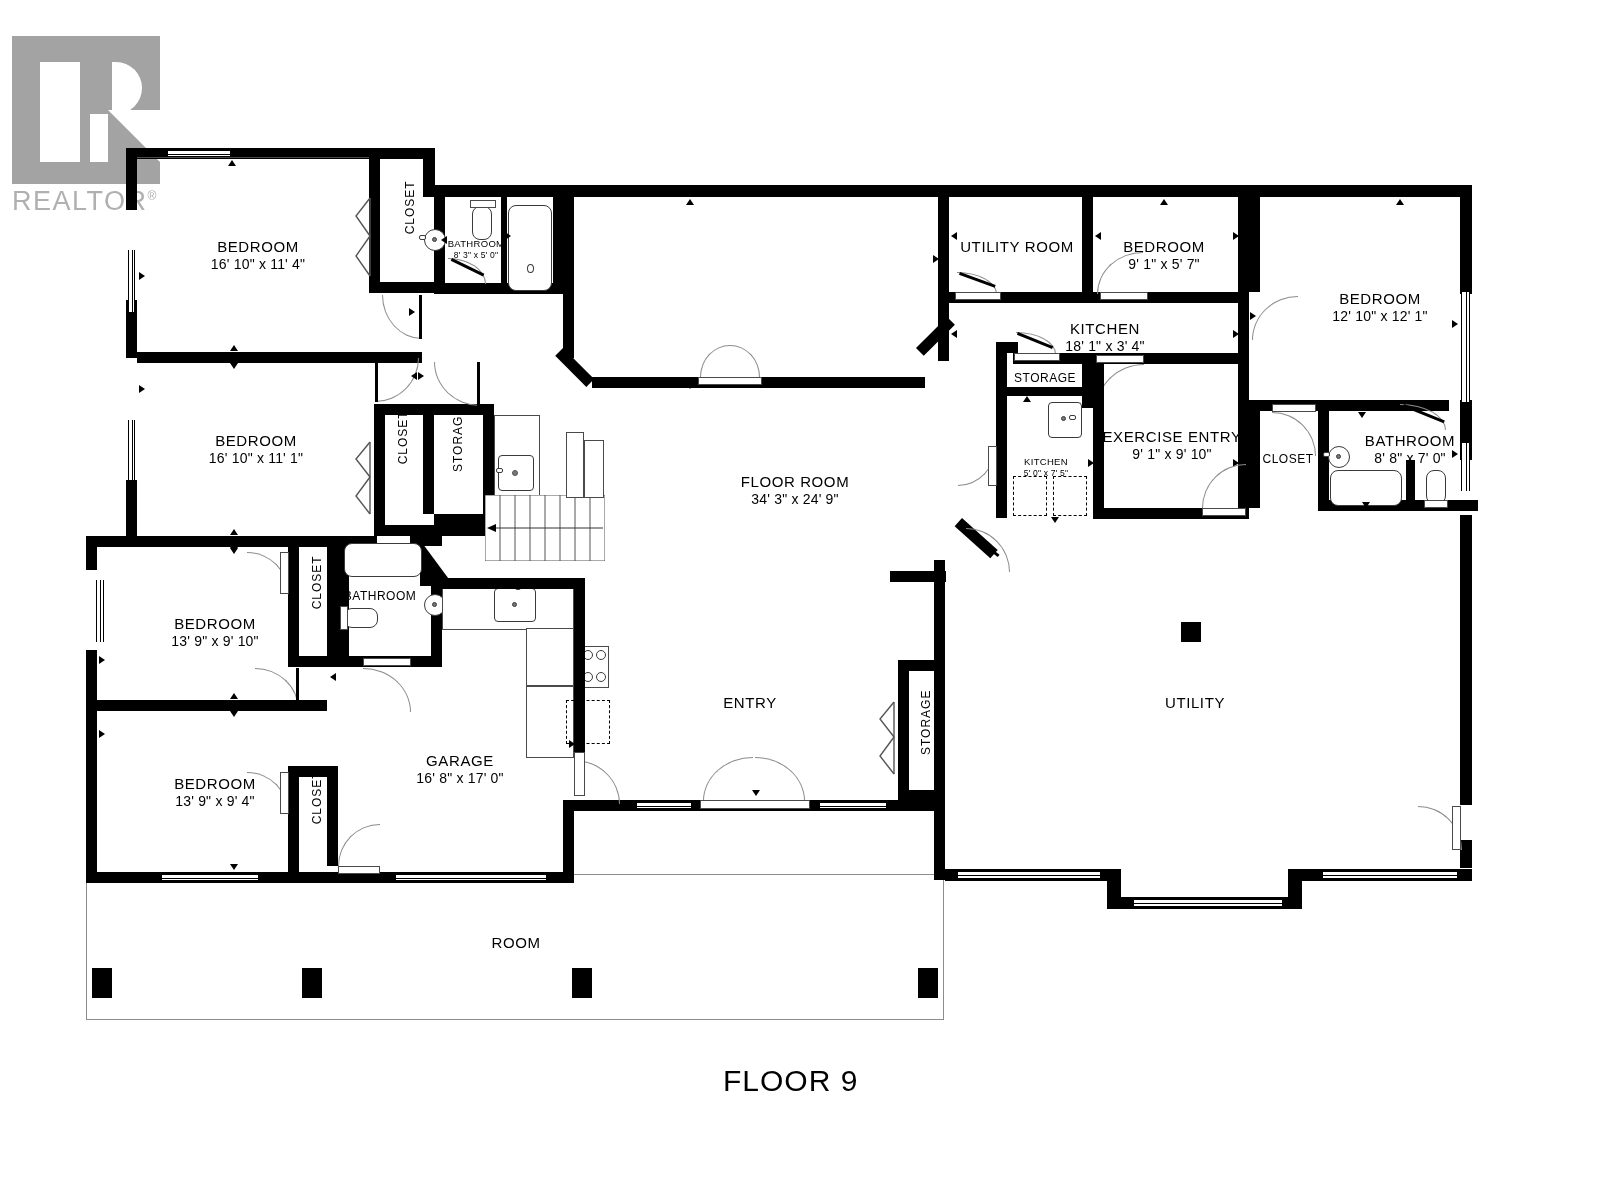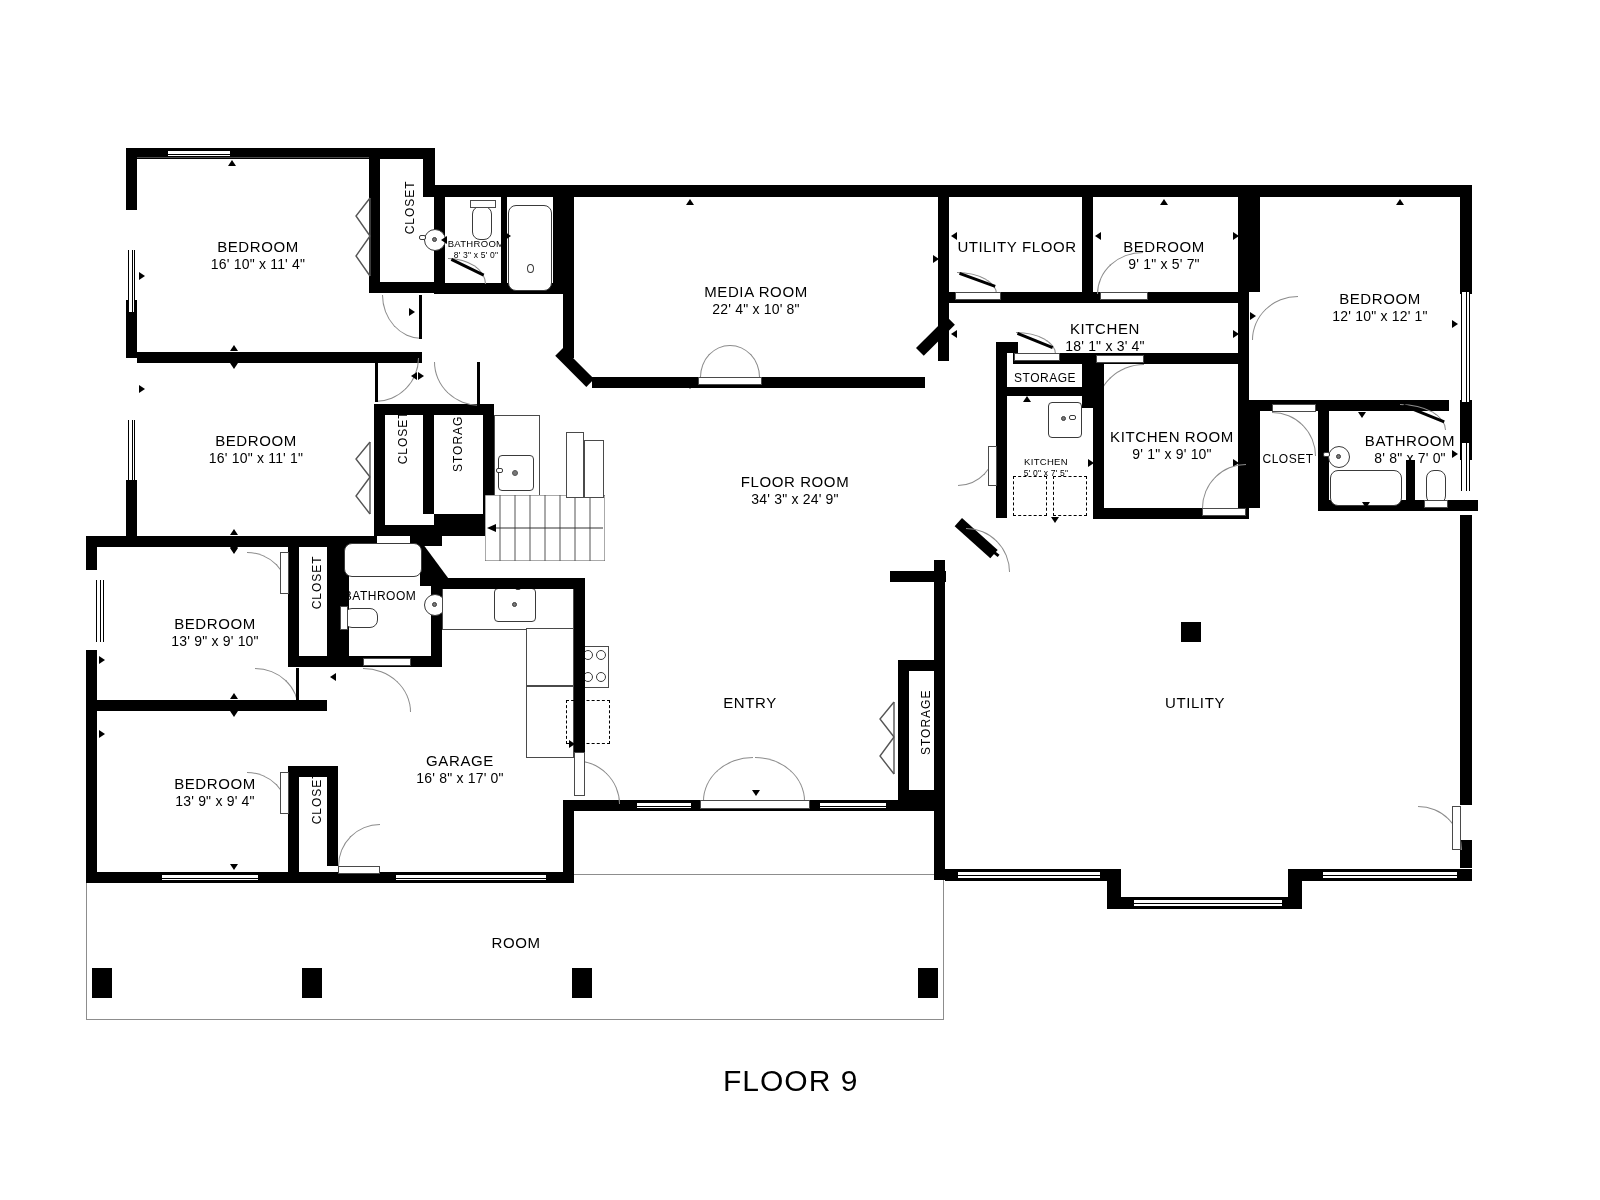"REALTOR®" div.wm { html: none -> <div> <div> <div></div> <div></div> <div></div> <div></div> <div></div> </div> <div><span>REALTOR</span><sup>®</sup></div> </div> }
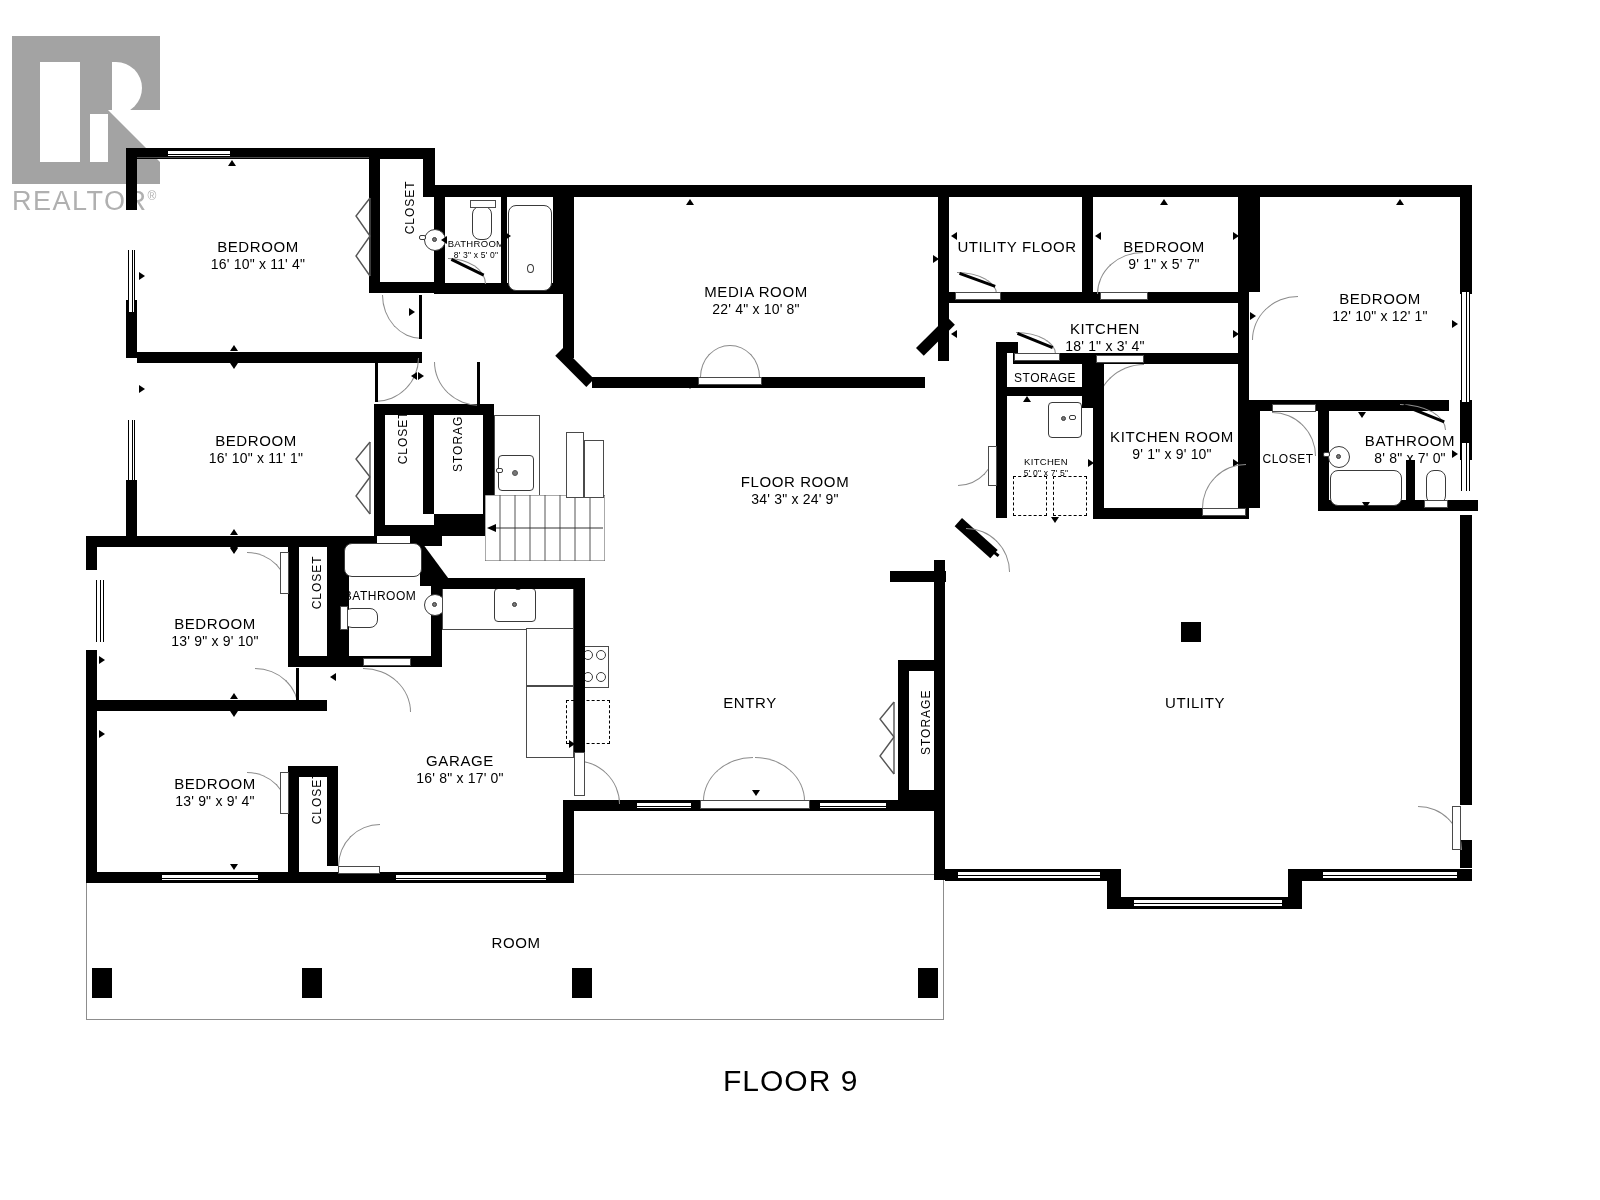"UTILITY FLOOR" span.nm { text: FLOOR -> ROOM }
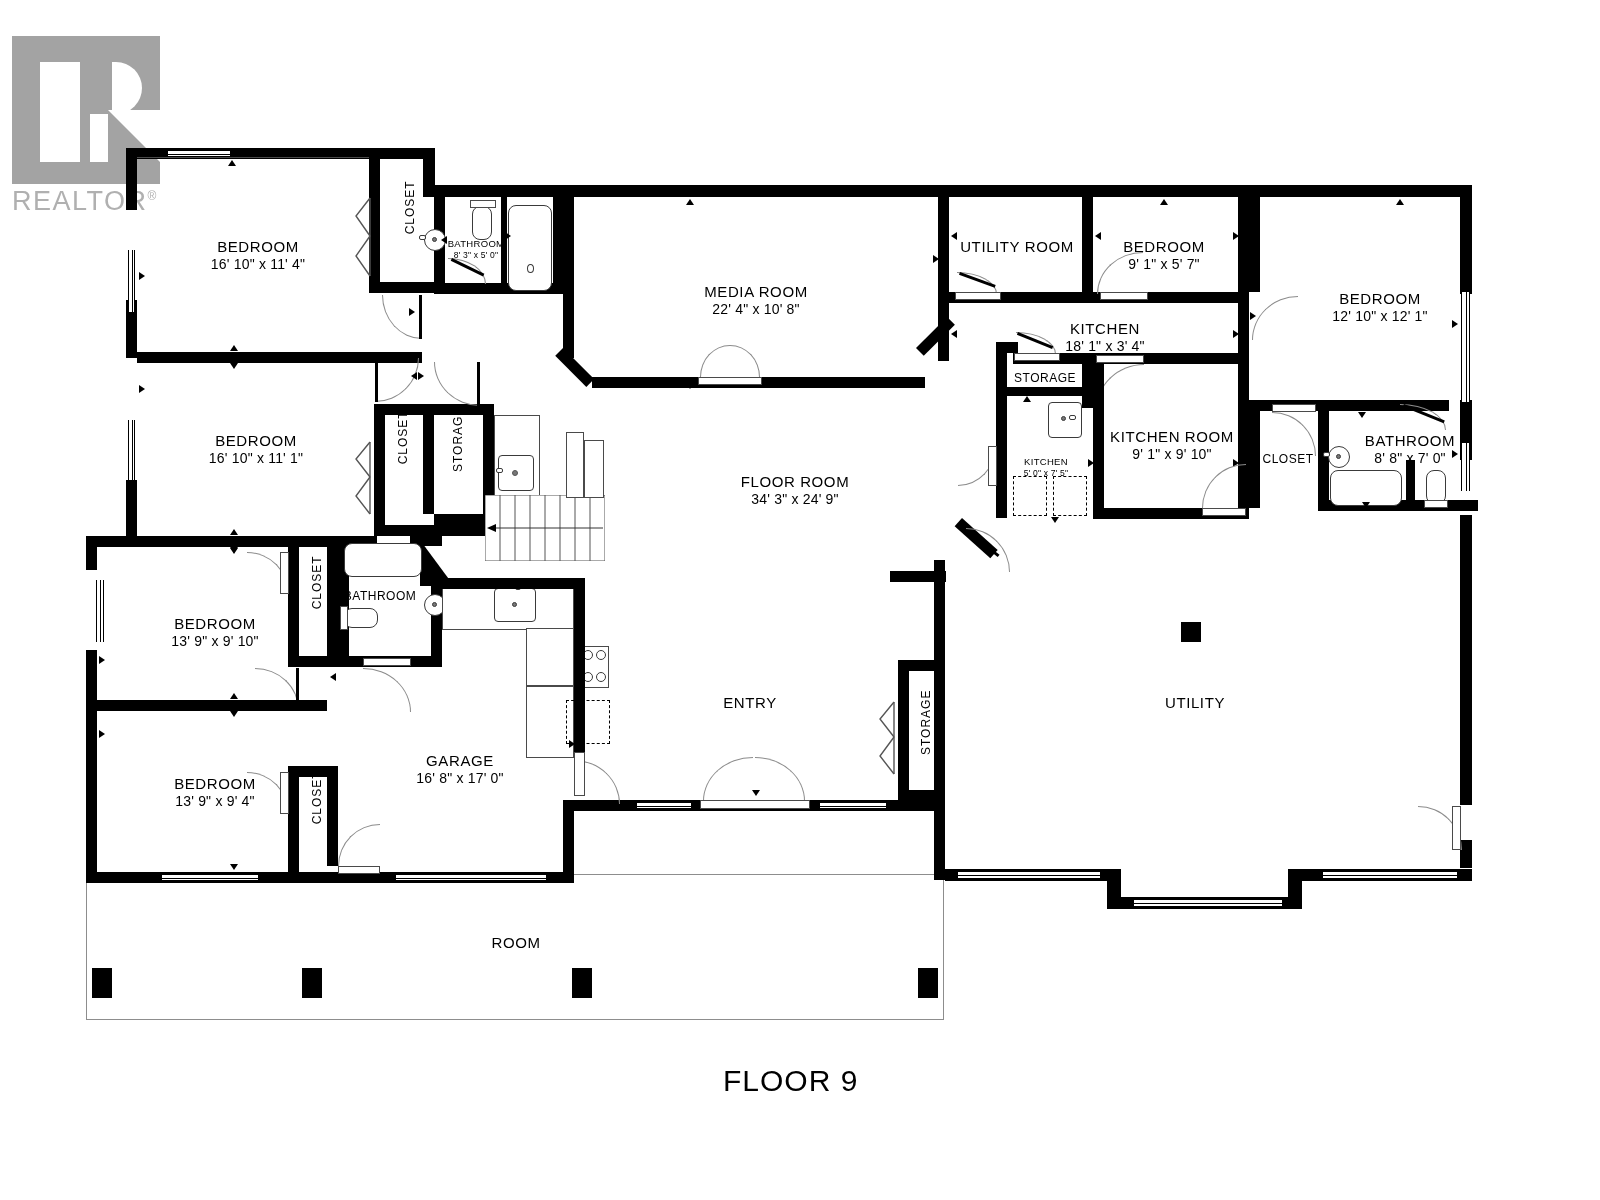"MEDIA ROOM" div.lbl { html: <div> <span>MEDIA ROOM</span> <span>22' 4" x 10' 8"</span> </div> -> none }
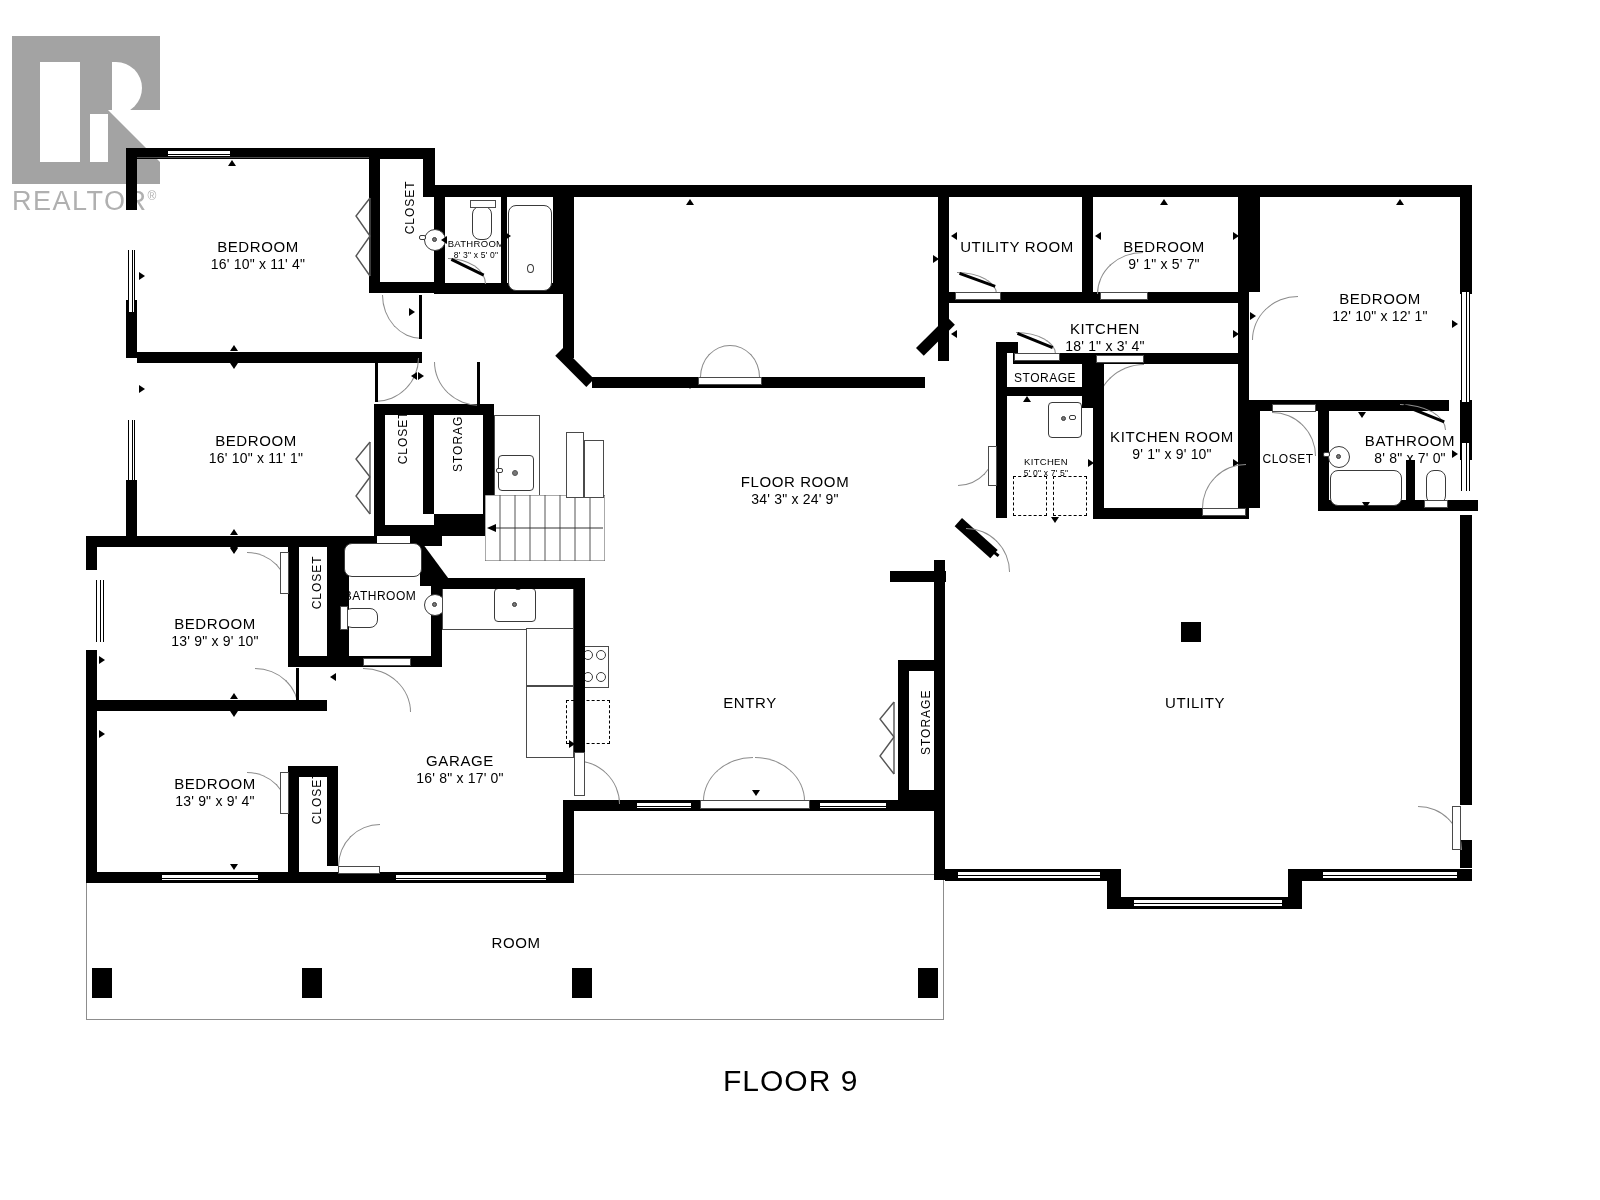"KITCHEN ROOM" span.nm { text: KITCHEN ROOM -> EXERCISE ENTRY }
